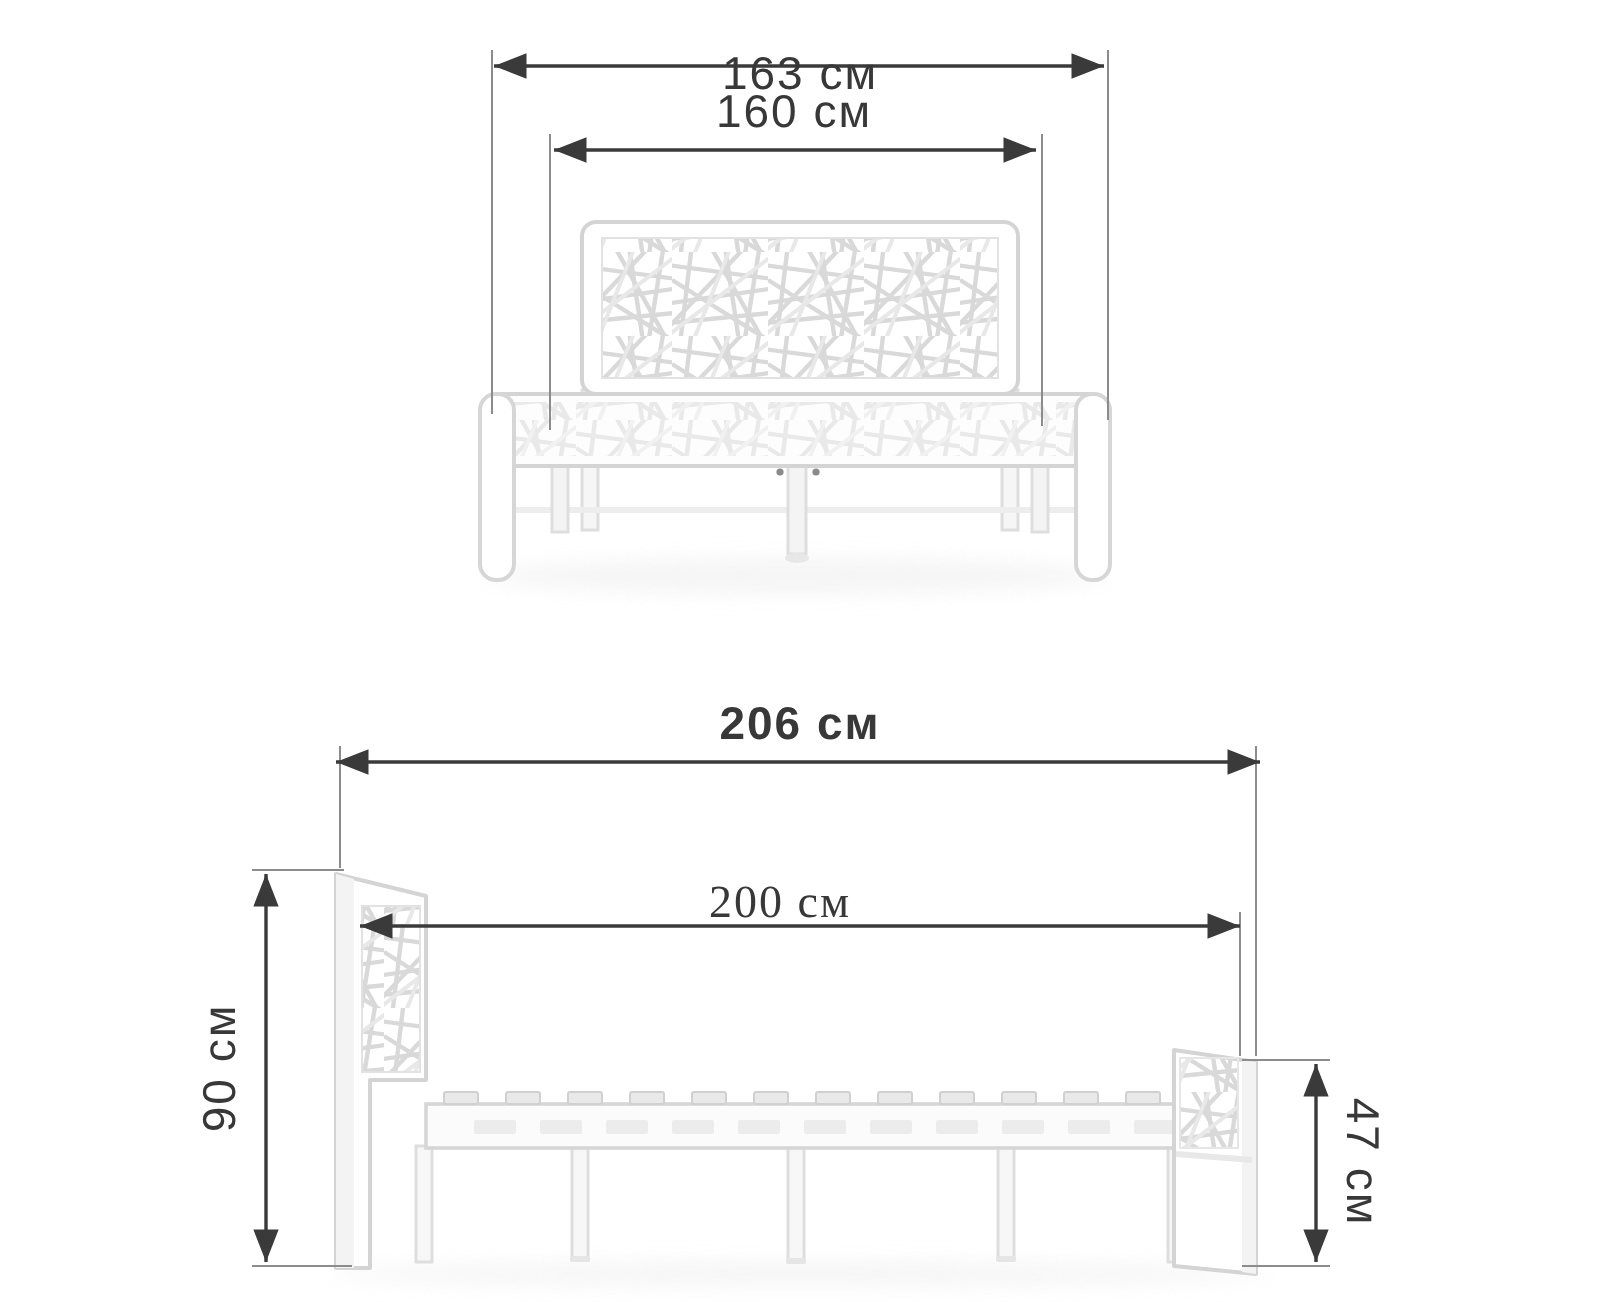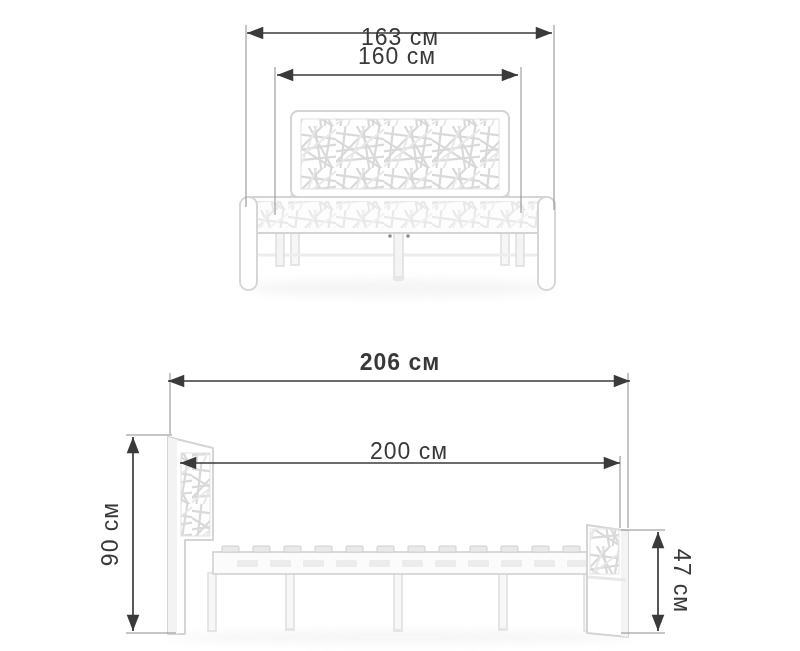"200 см" div.lbl { font-family: none -> Liberation Serif, serif; left: 409px -> 390px }
